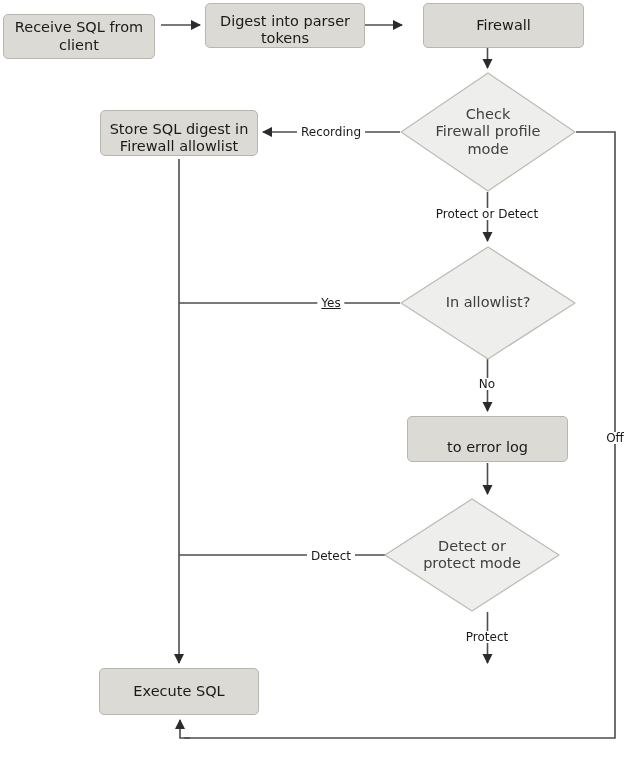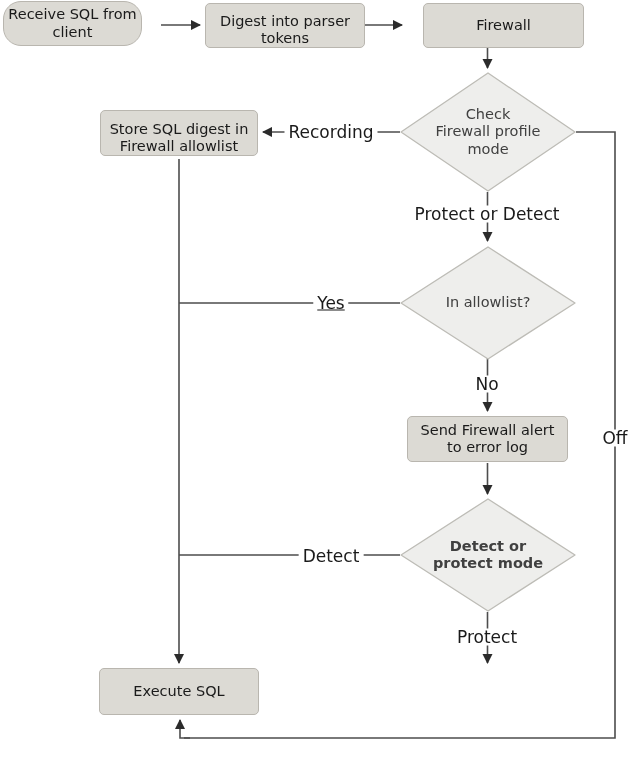"Receive SQL from" div.node { border-radius: 18px -> none; top: 1px -> 14px; width: 139px -> 152px }
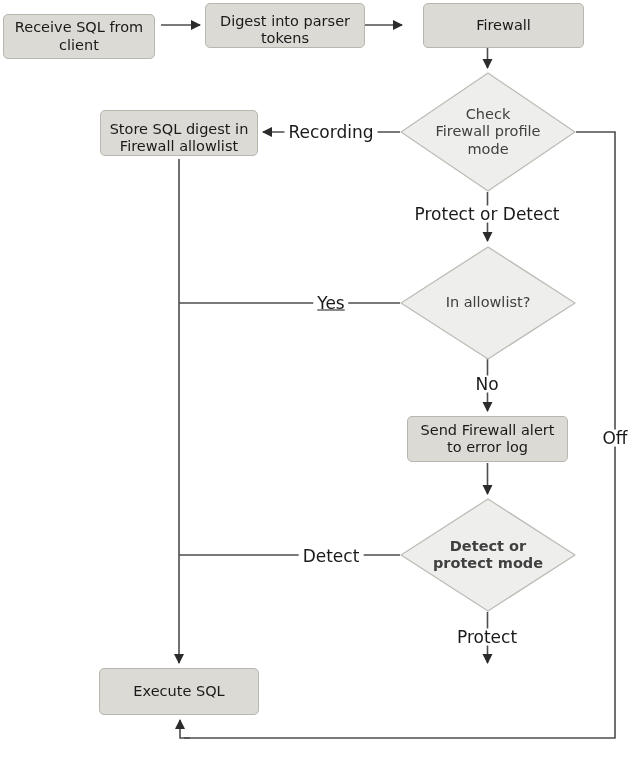"Recording" .edge-label { font-size: 17px -> 12px }
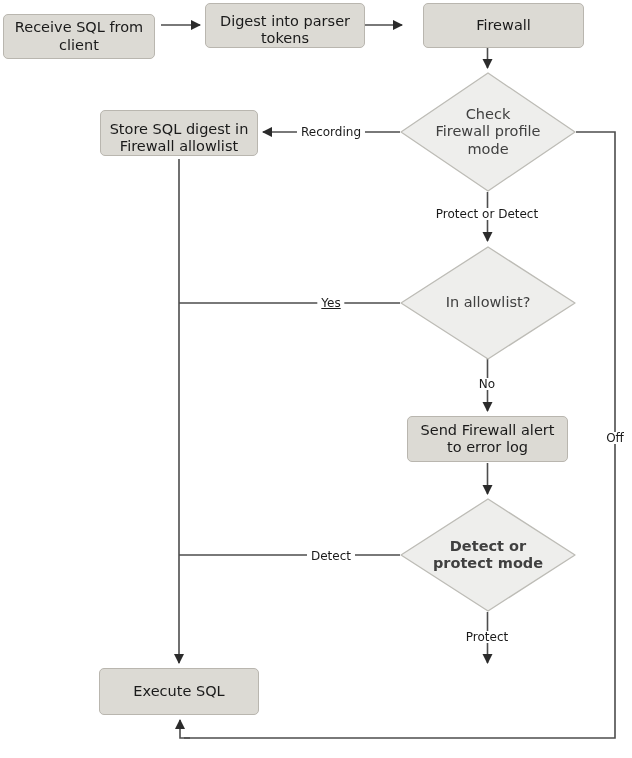"Send Firewall alert" span { html: <span>Send Firewall alert</span> -> none }
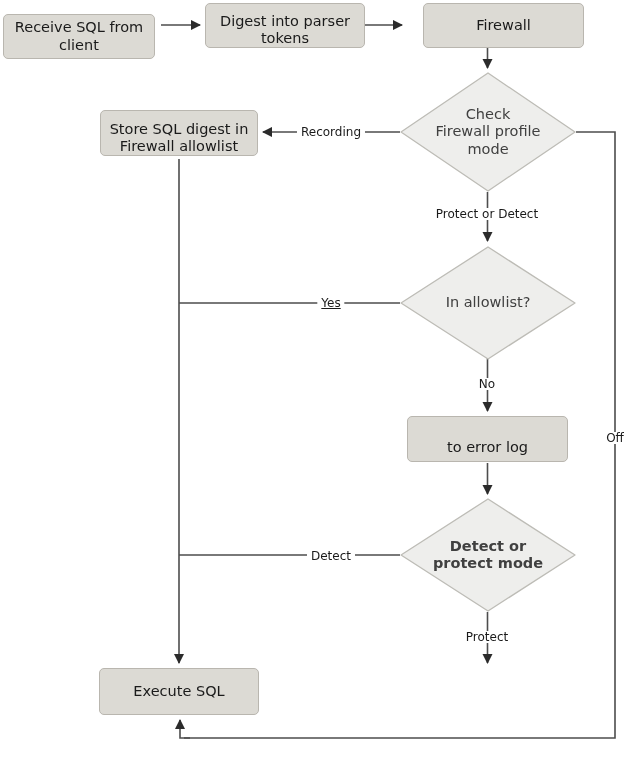"Detect or" div.decision-wrap { font-weight: bold -> none; left: 400px -> 384px }
